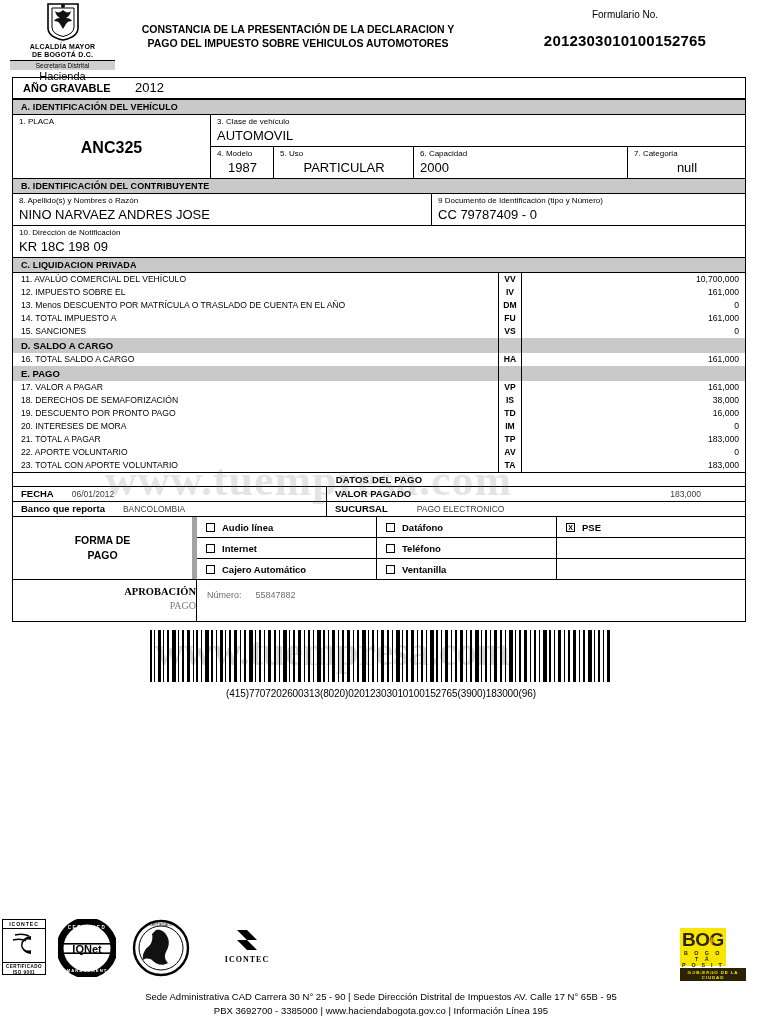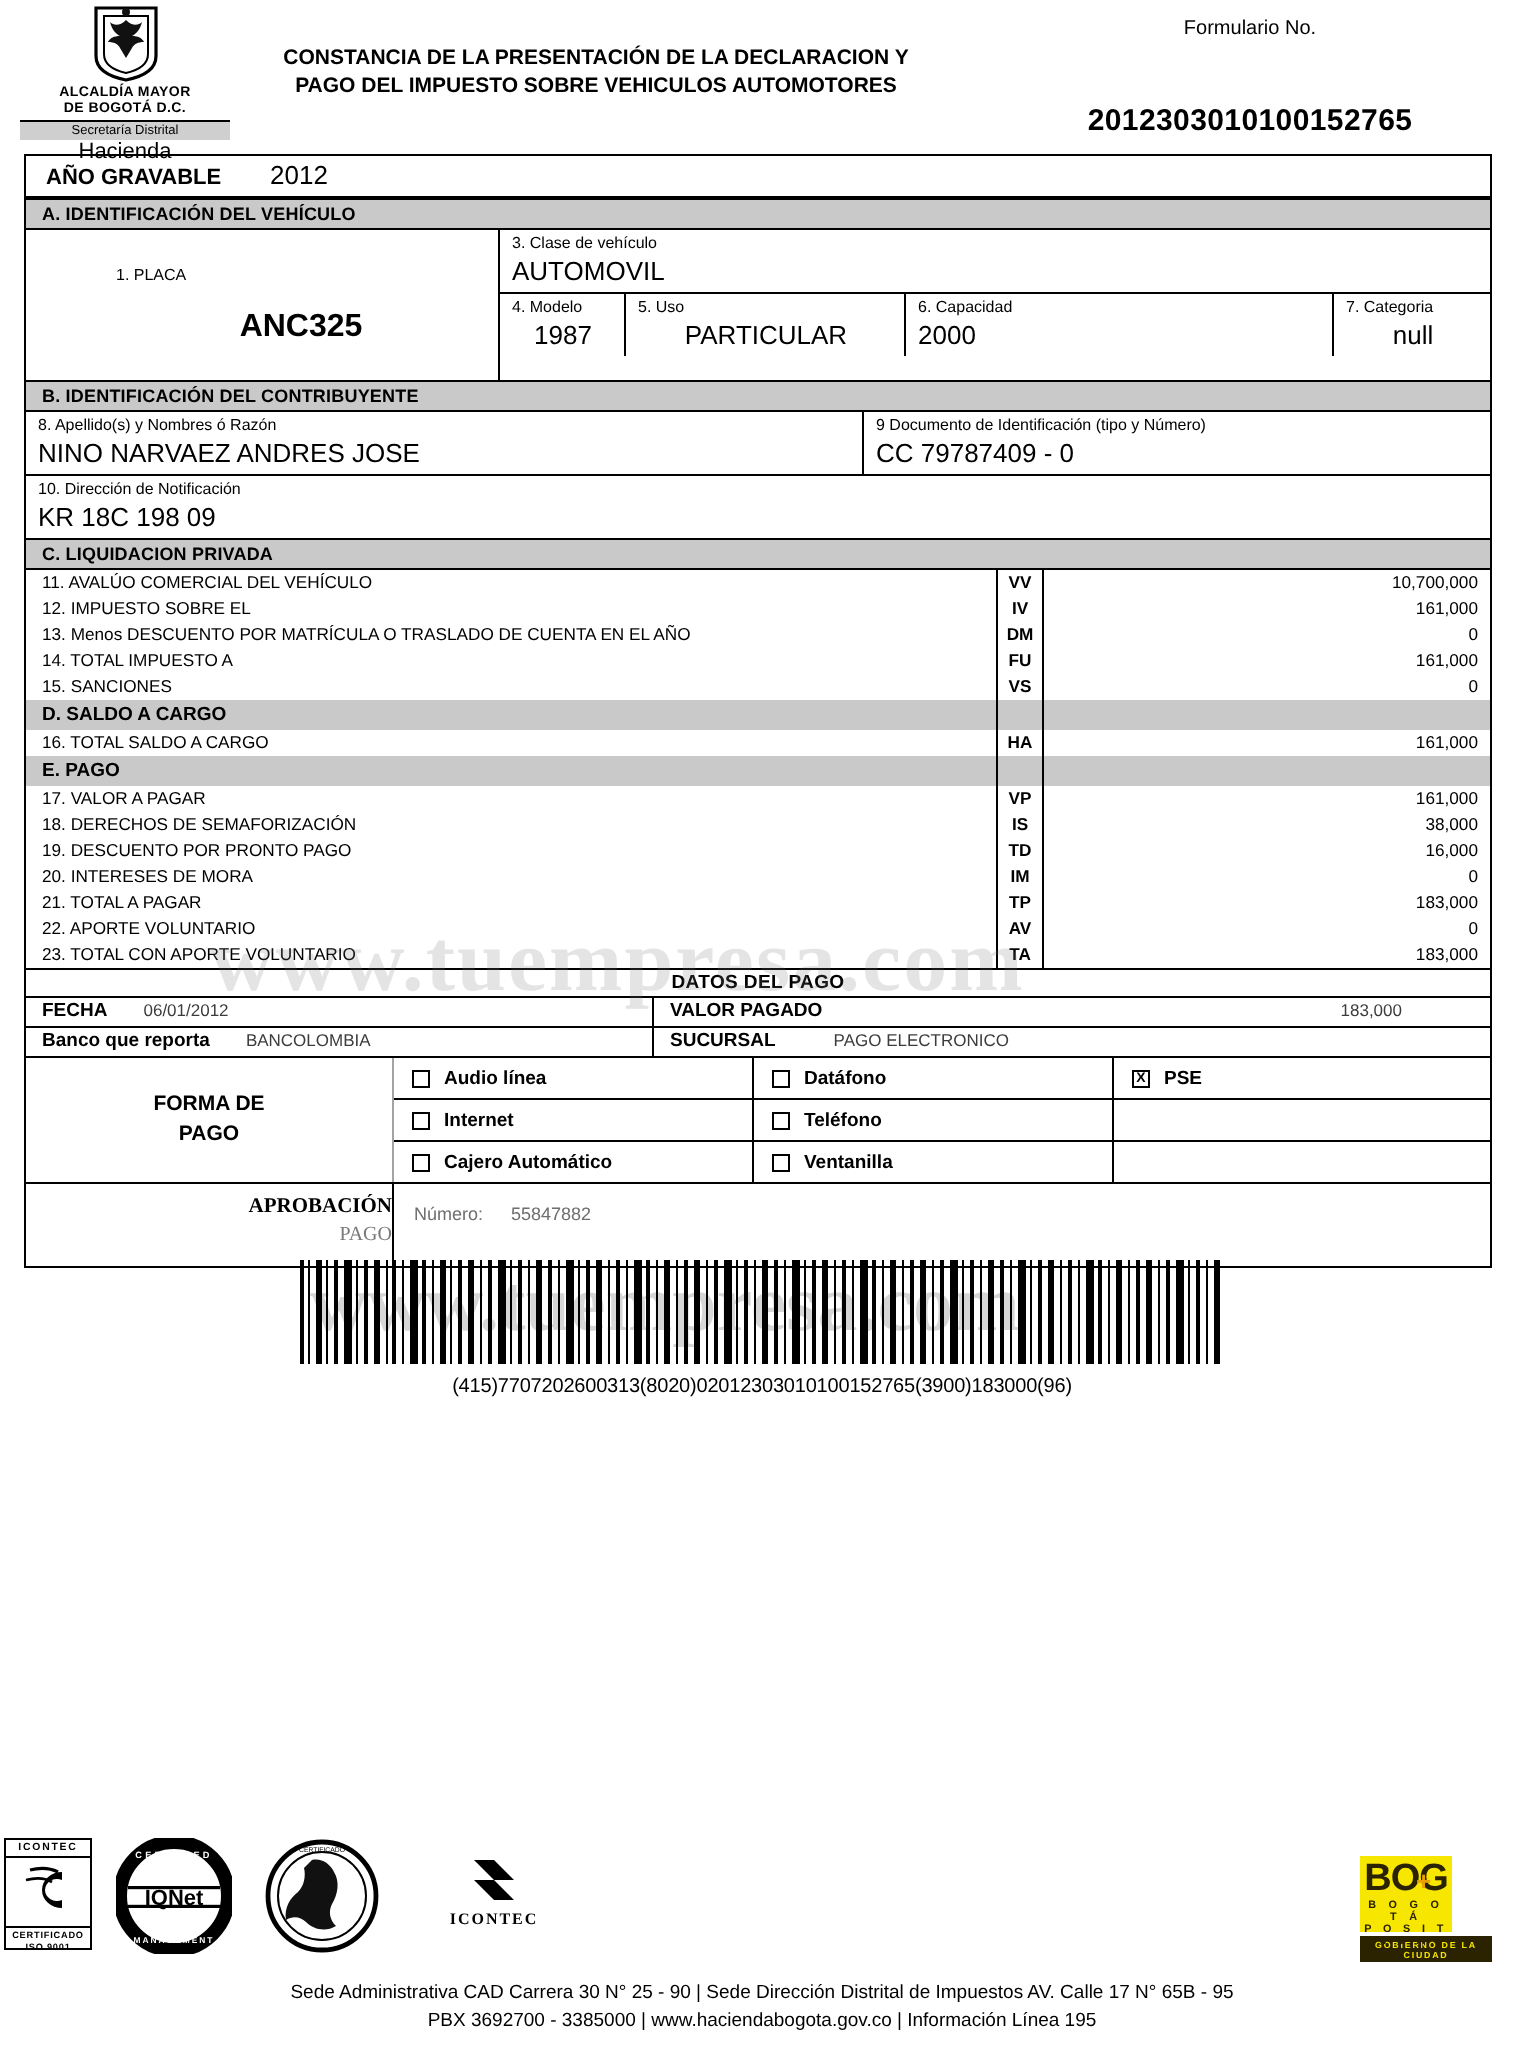"2012303010100152765" .formulario-number { margin-top: 30px -> 10px }
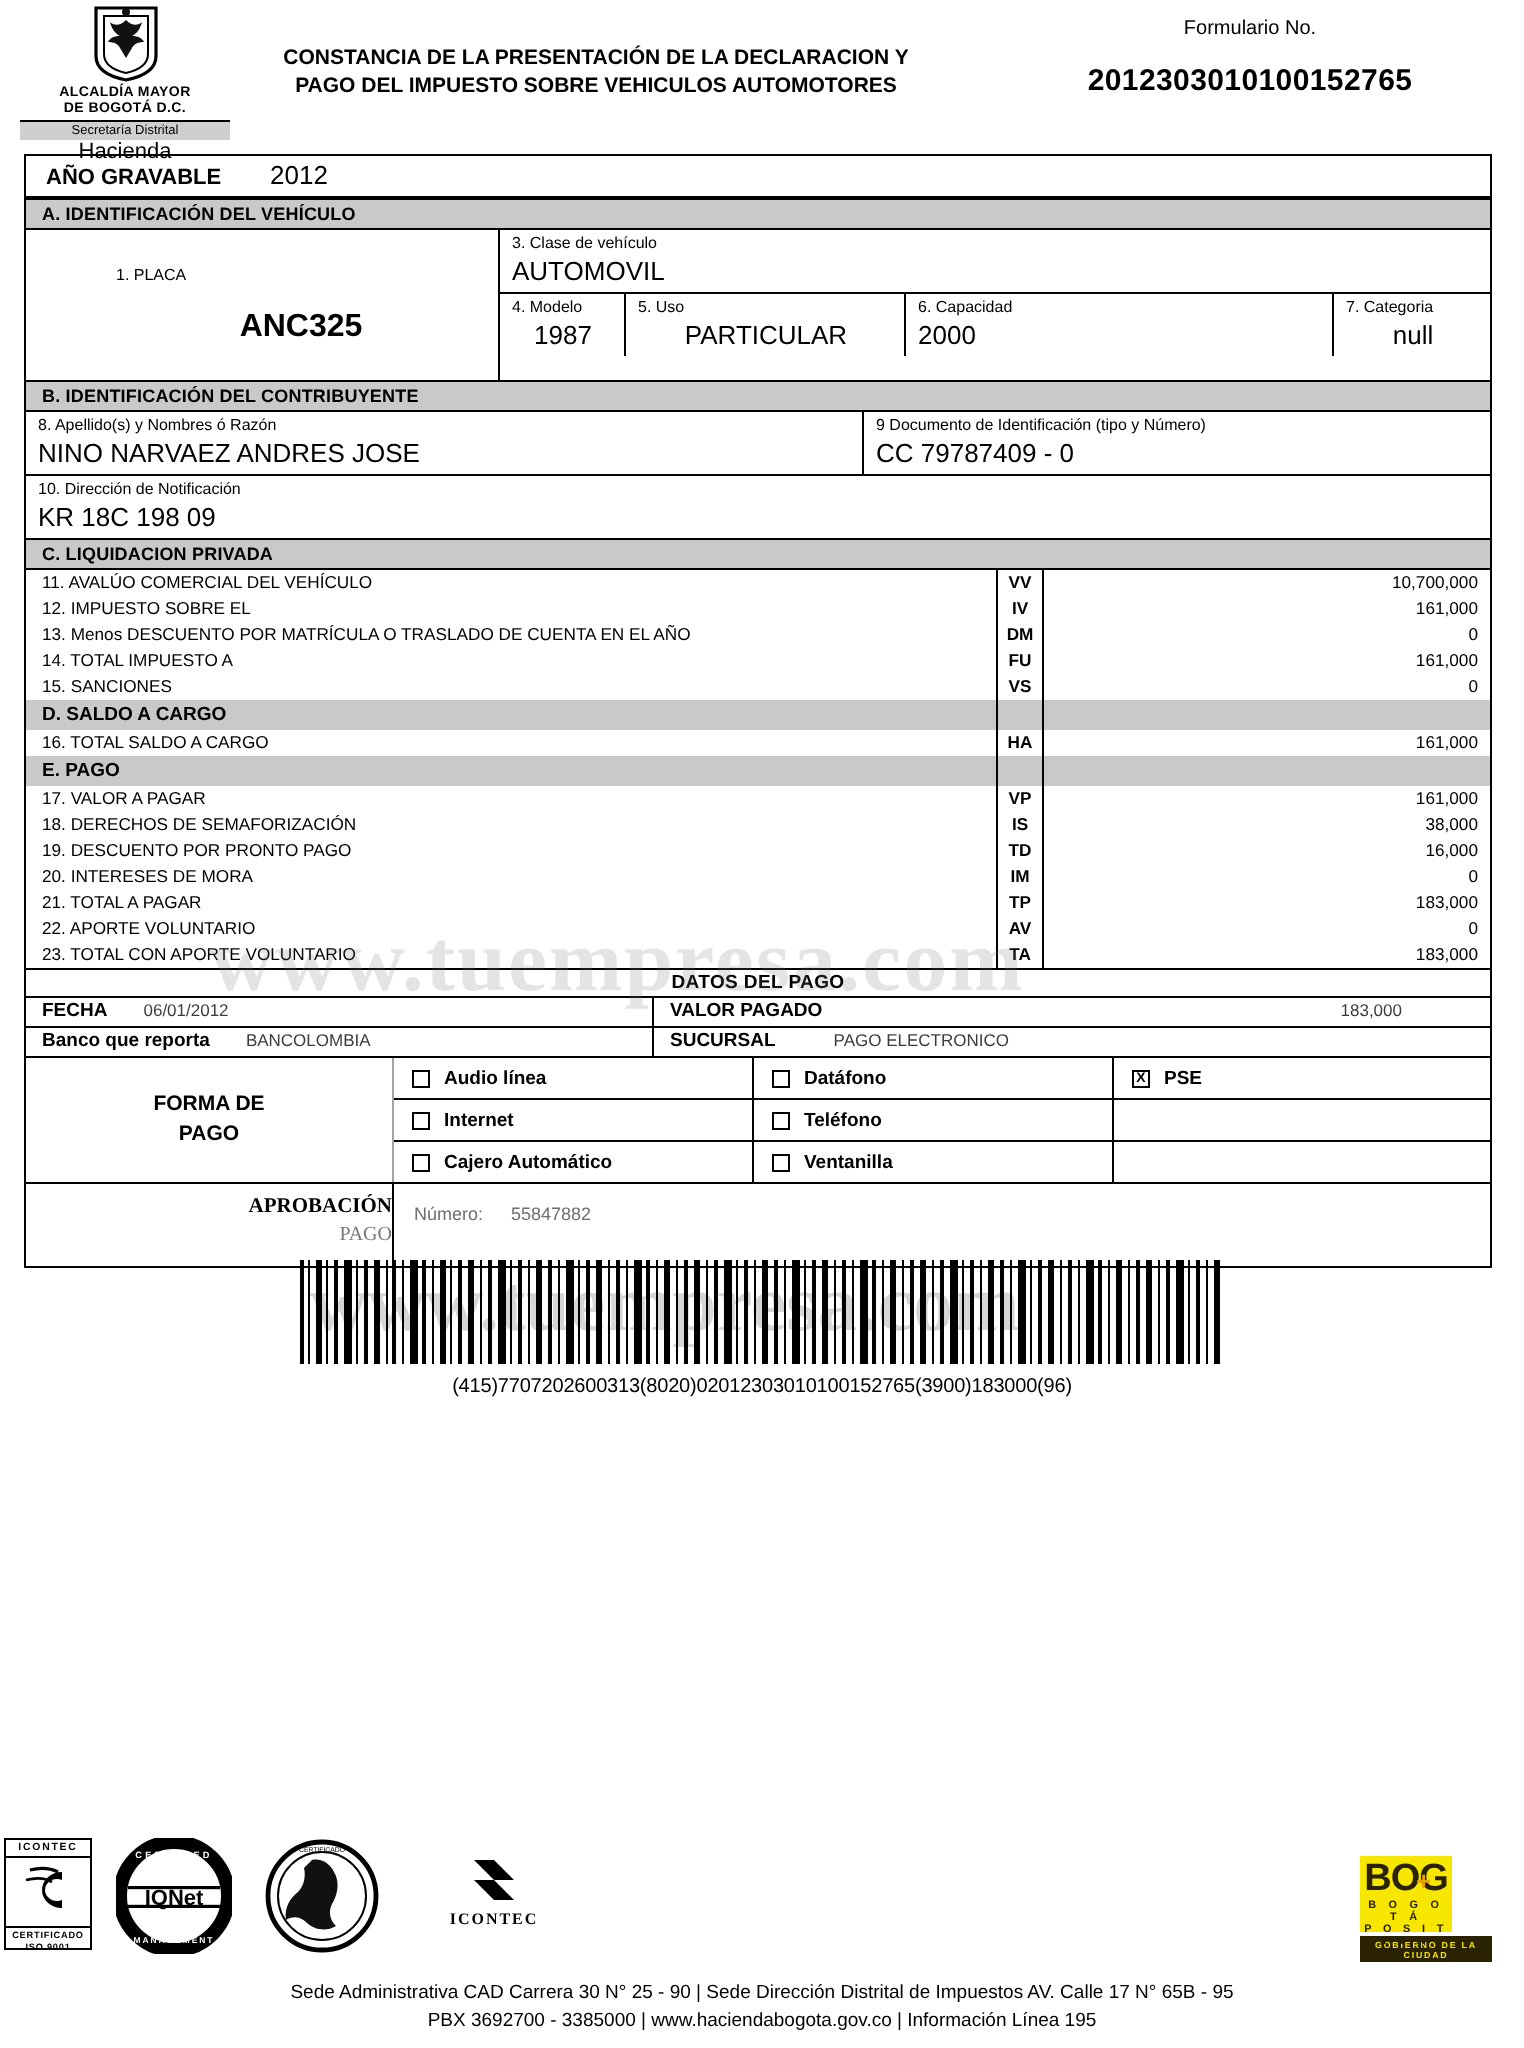"1. PLACA" .veh-placa { margin-left: 39px -> none; padding: 18px 6px -> 2px 6px }
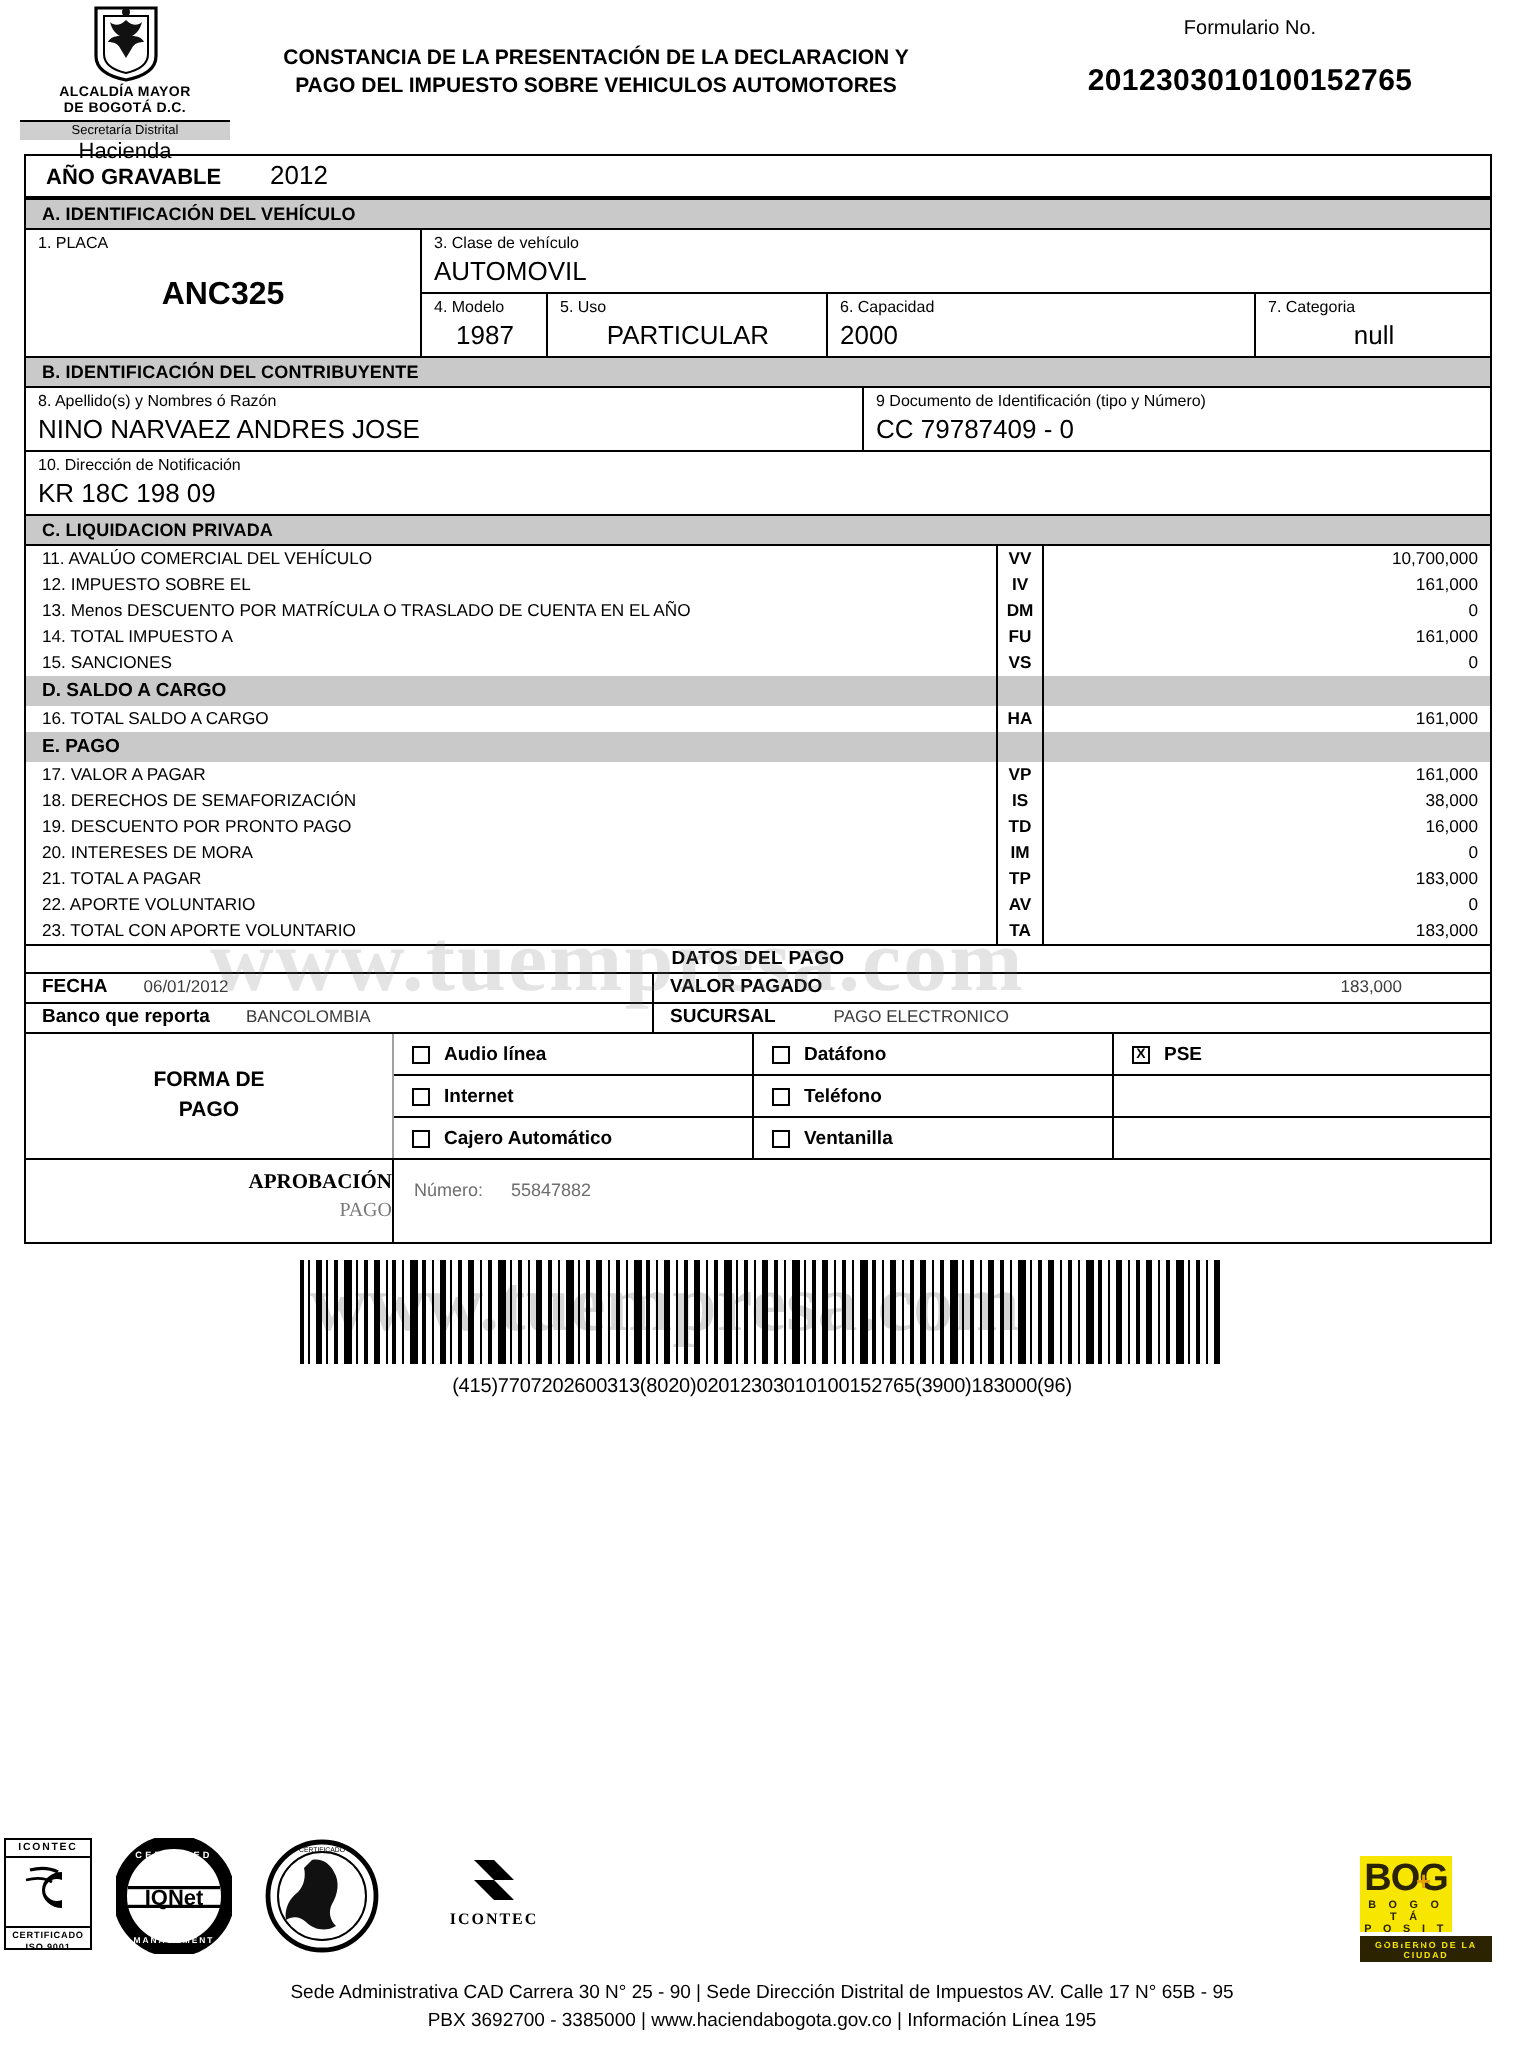"FORMA DE" .forma-label { border-right: 1px solid #a3a3a3 -> 5px solid #a3a3a3 }
